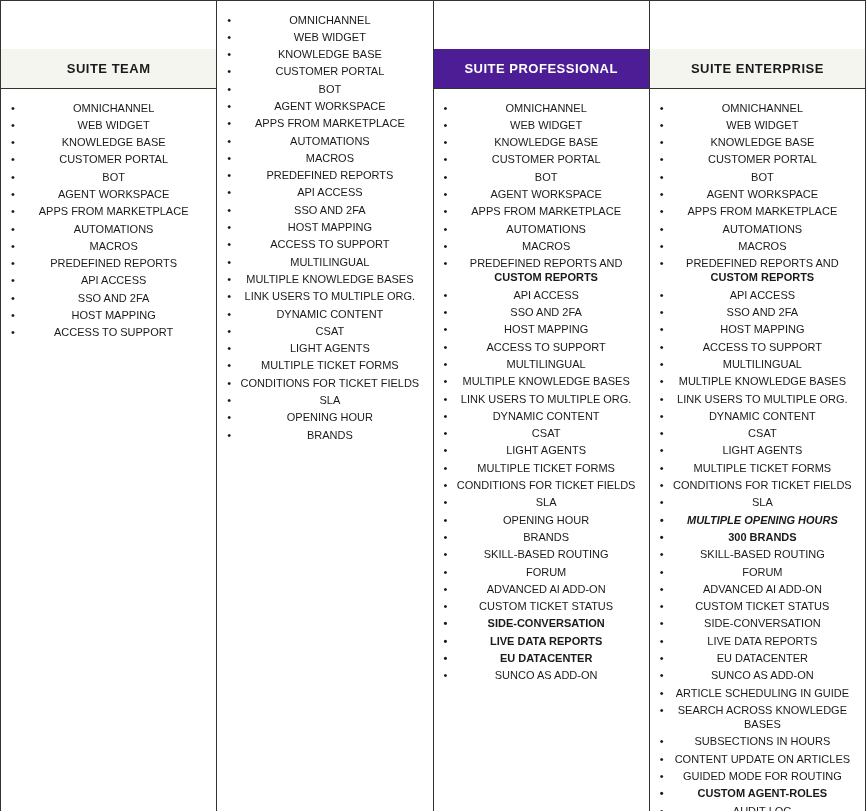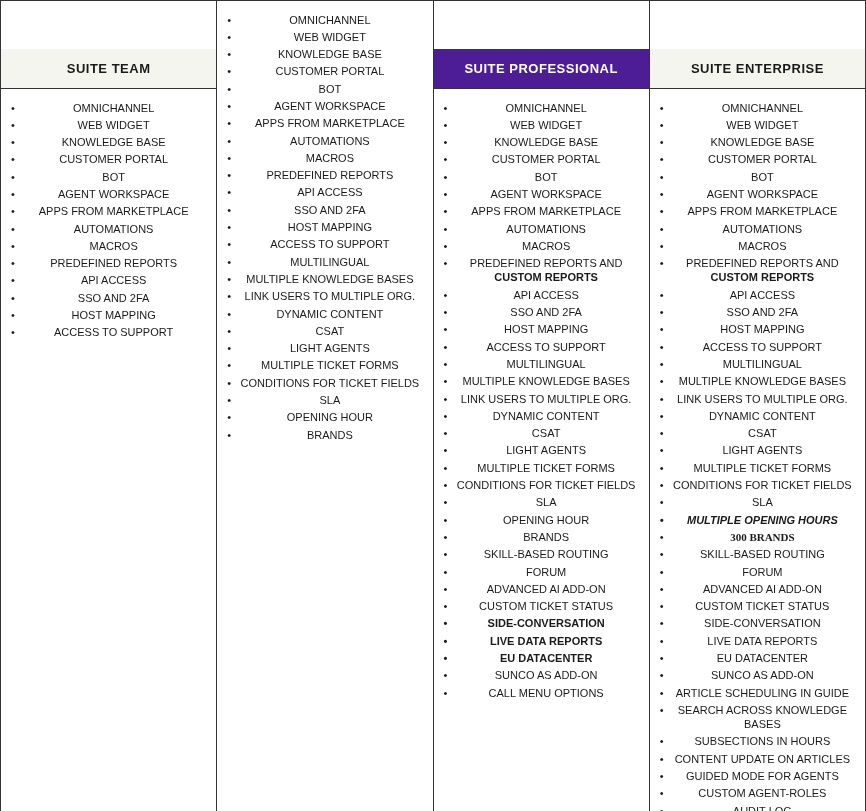"300 BRANDS" li { font-family: Liberation Serif, serif -> none }
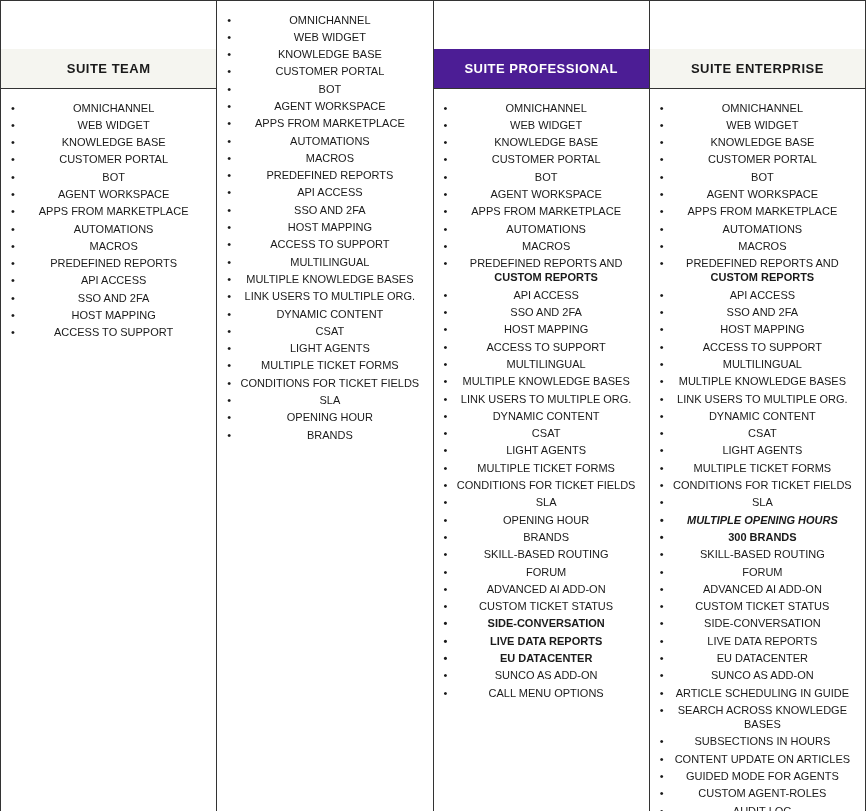"CALL MENU OPTIONS" li { html: <li>CALL MENU OPTIONS</li> -> none }
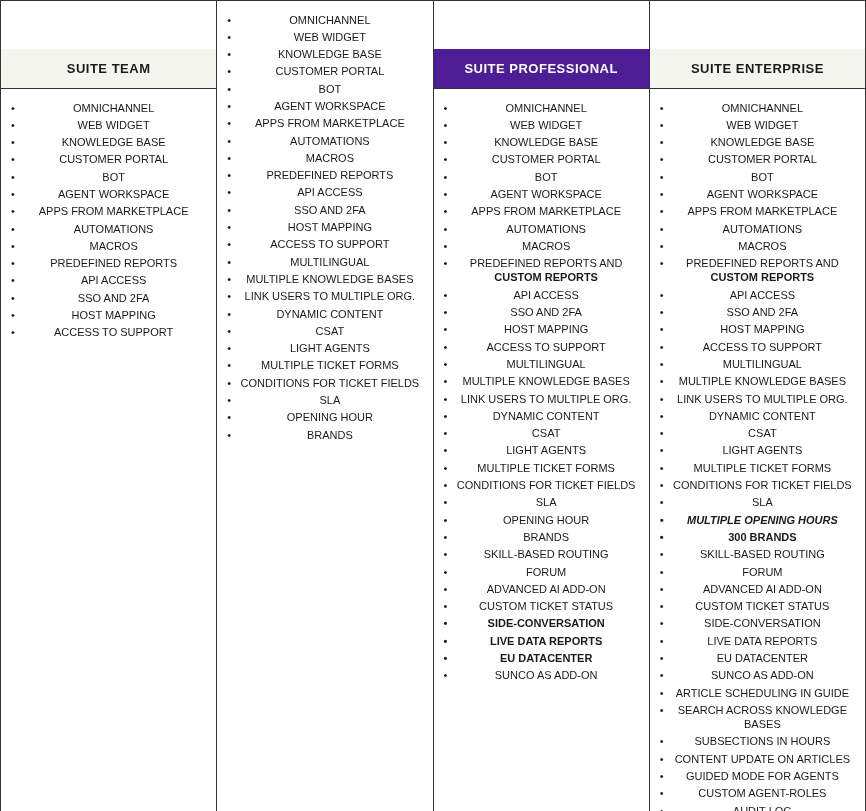"GUIDED MODE FOR AGENTS" li { text: AGENTS -> ROUTING }
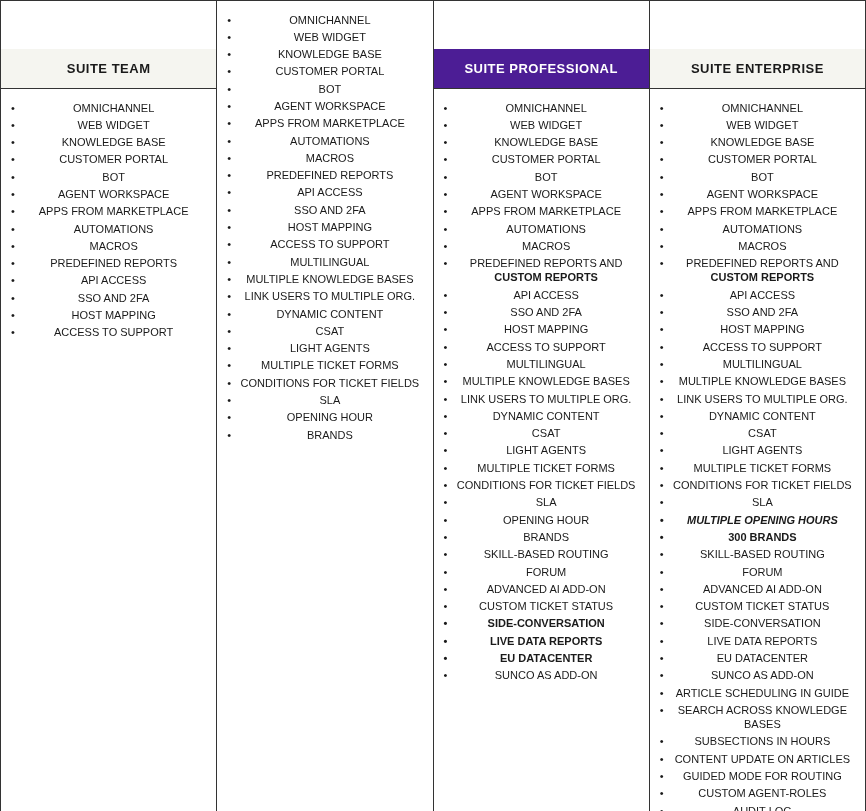"CUSTOM AGENT-ROLES" li { font-weight: normal -> bold }
